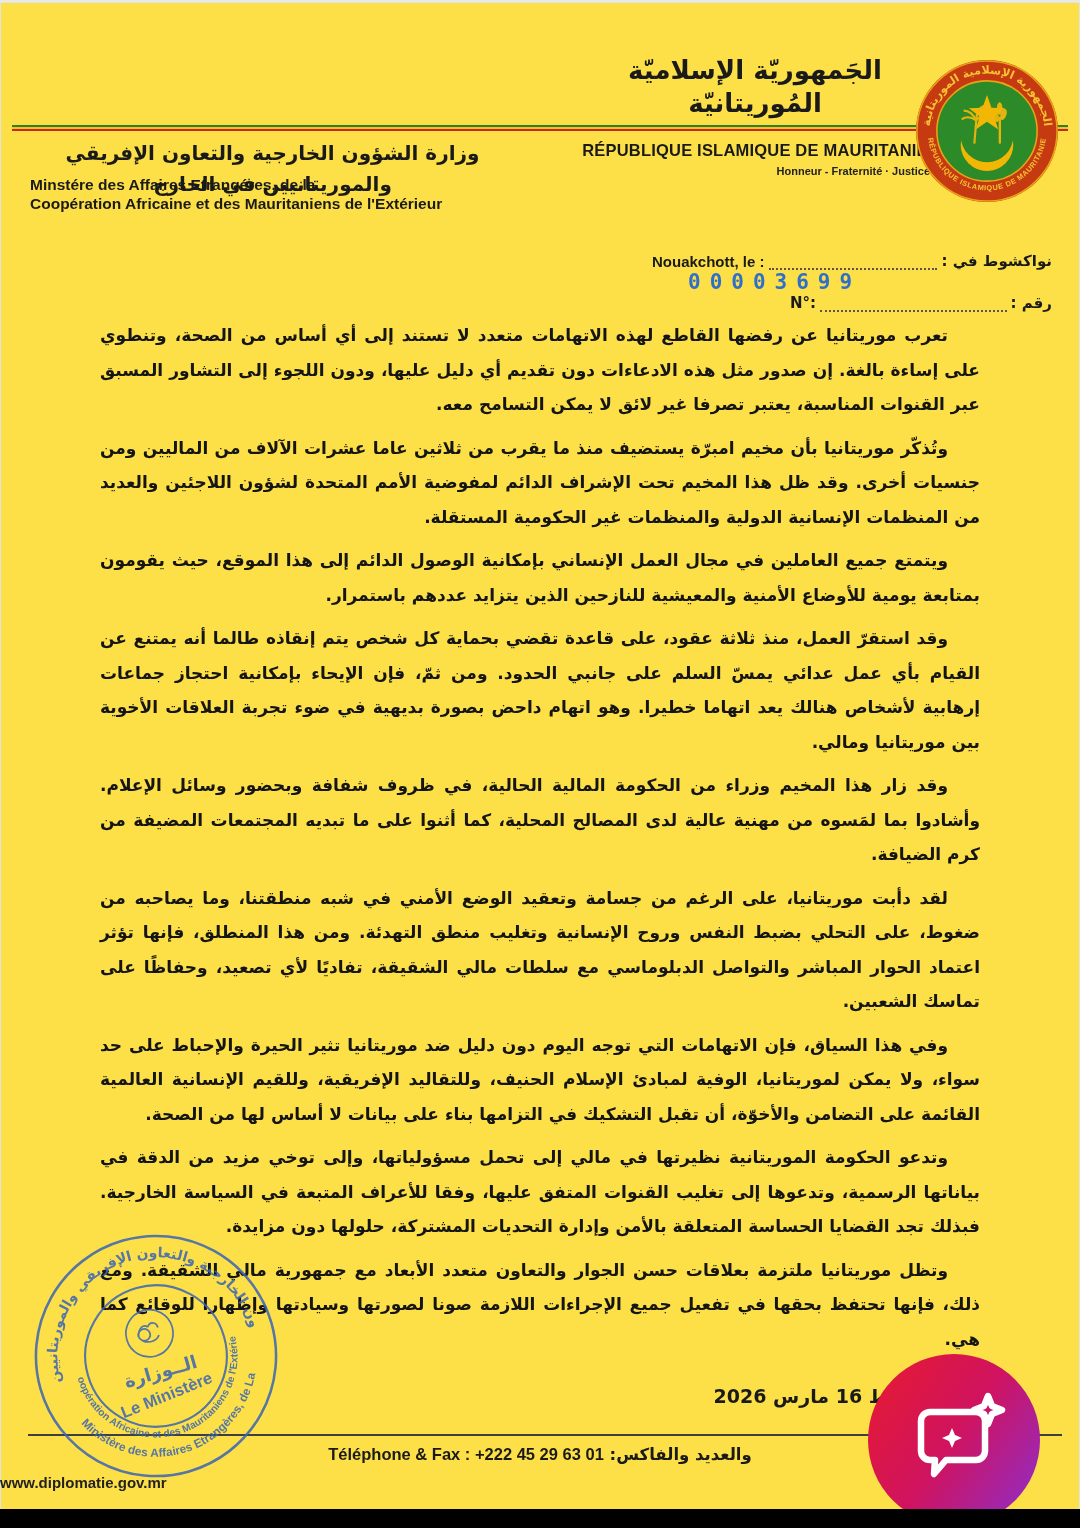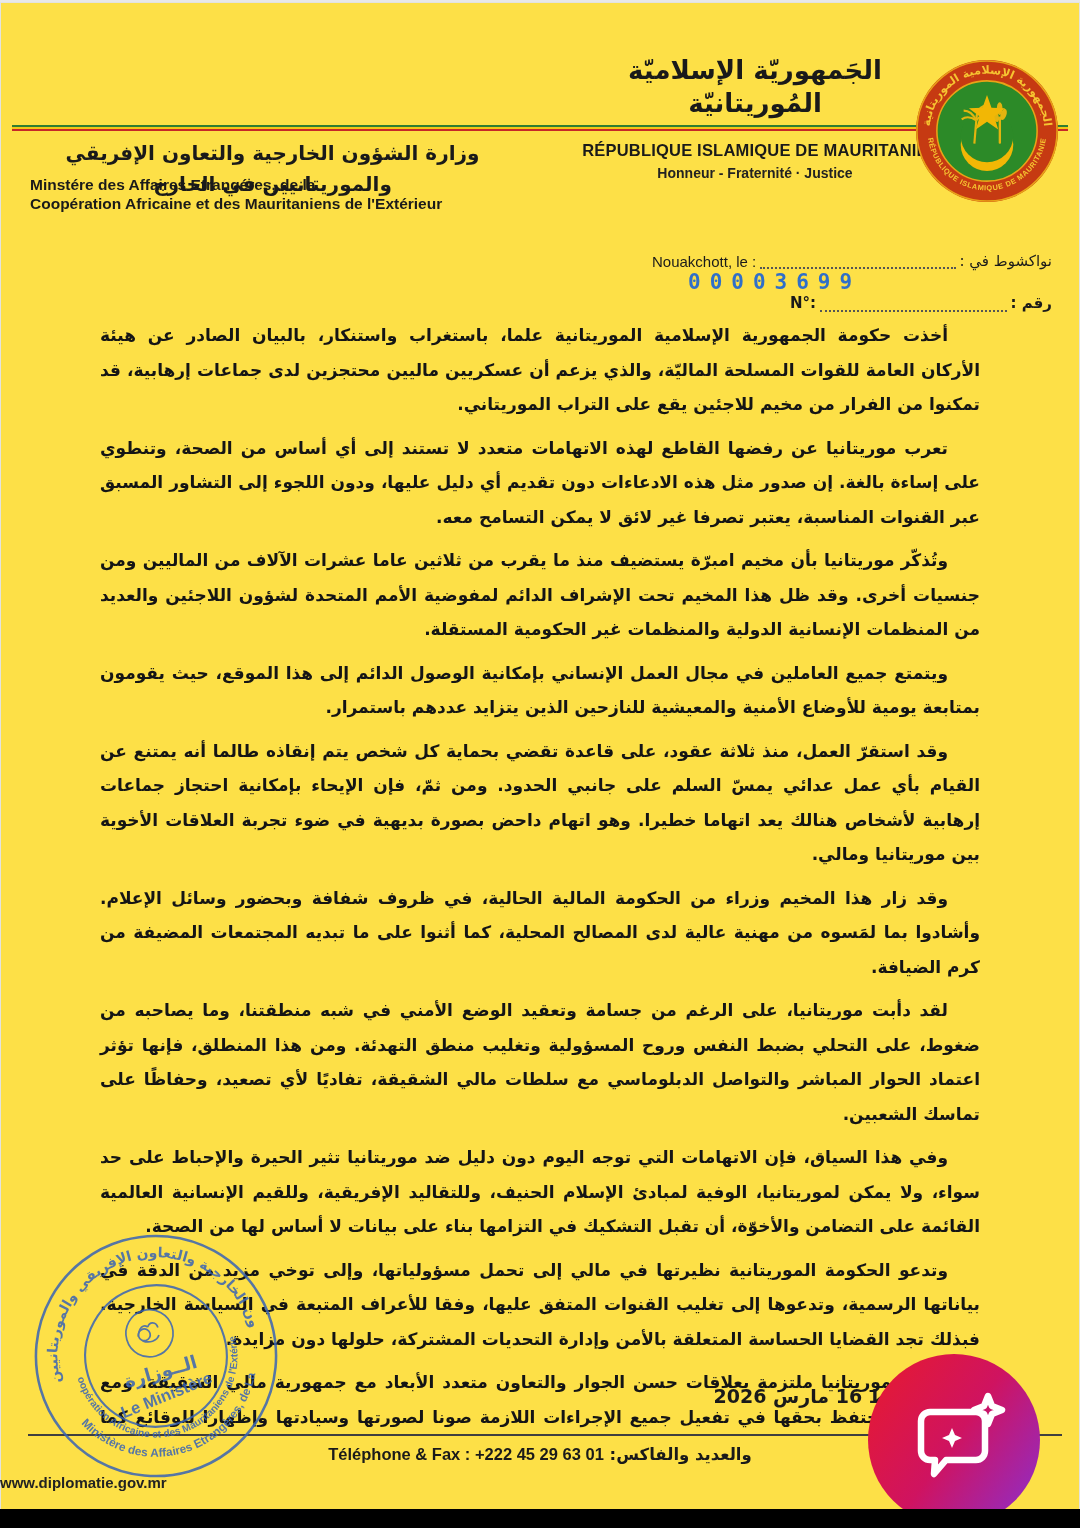"Honneur - Fraternité · Justice" .motto-fr { font-size: 14px -> 11px; text-align: center -> right }
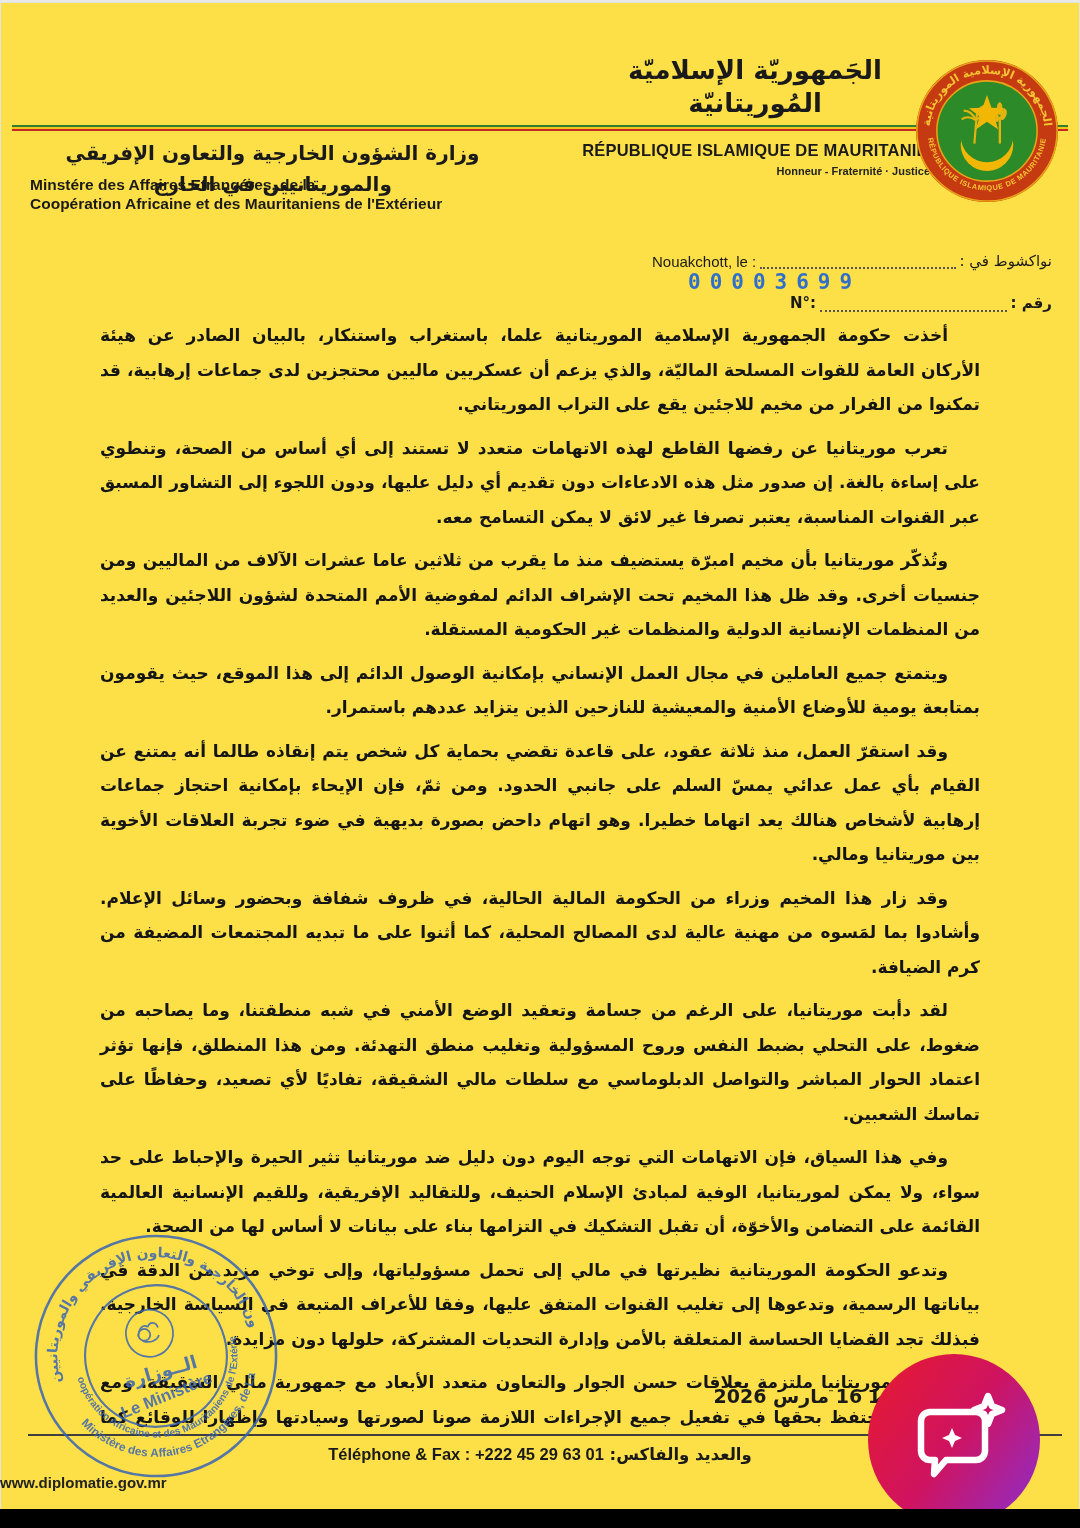"Nouakchott, le :" .city-line { align-items: center -> flex-end; font-weight: normal -> bold }
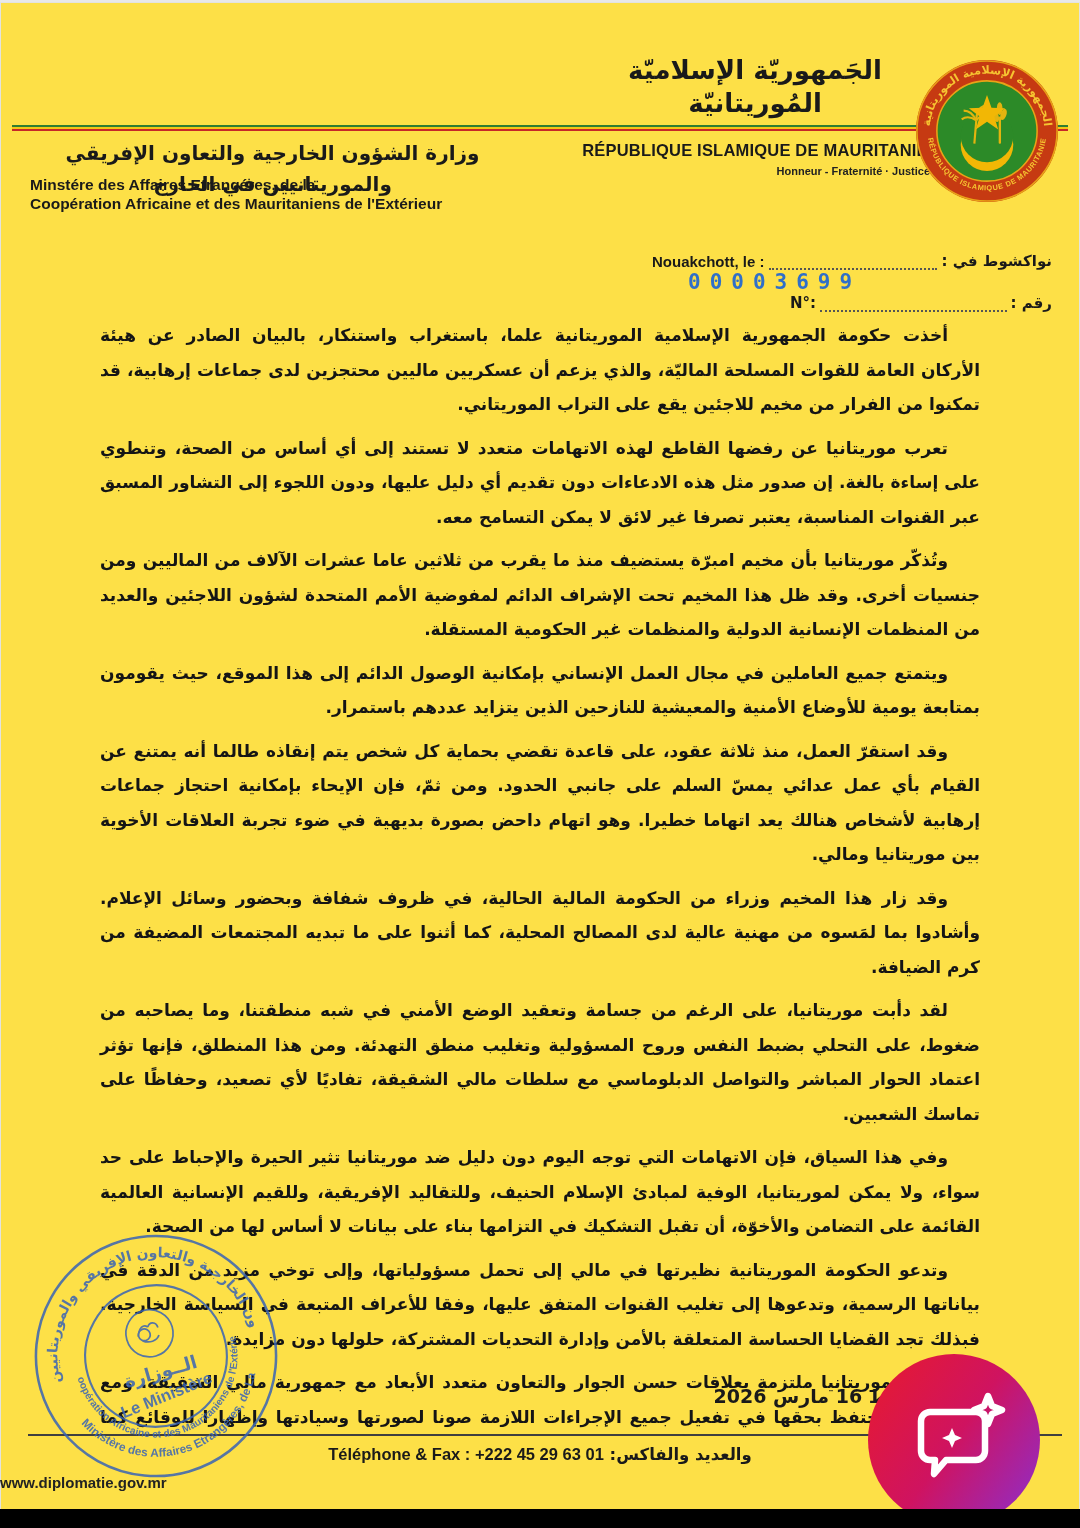"أخذت حكومة الجمهورية الإسلامية" p { html: <p>أخذت حكومة الجمهورية الإسلامية الموريتانية علما، باستغراب واستنكار، بالبيان الصادر عن هيئة الأركان العامة للقوات المسلحة الماليّة، والذي يزعم أن عسكريين ماليين محتجزين لدى جماعات إرهابية، قد تمكنوا من الفرار من مخيم للاجئين يقع على التراب الموريتاني.</p> -> none }
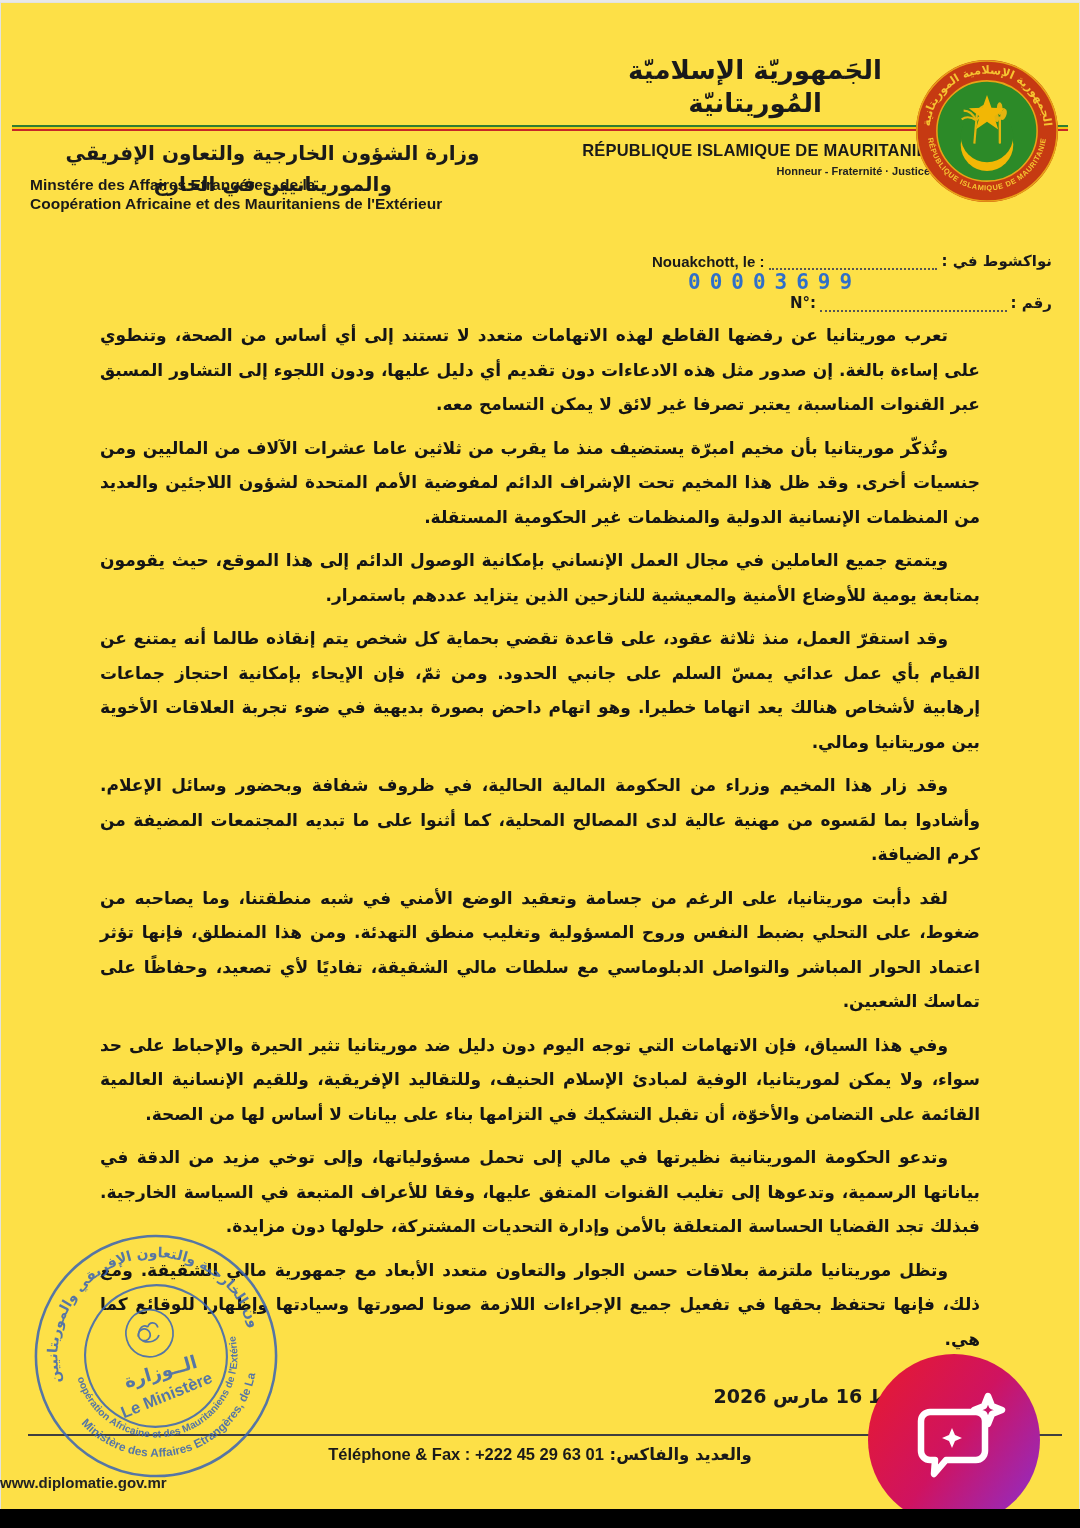"لقد دأبت موريتانيا، على الرغم" p { text: المسؤولية -> الإنسانية }
